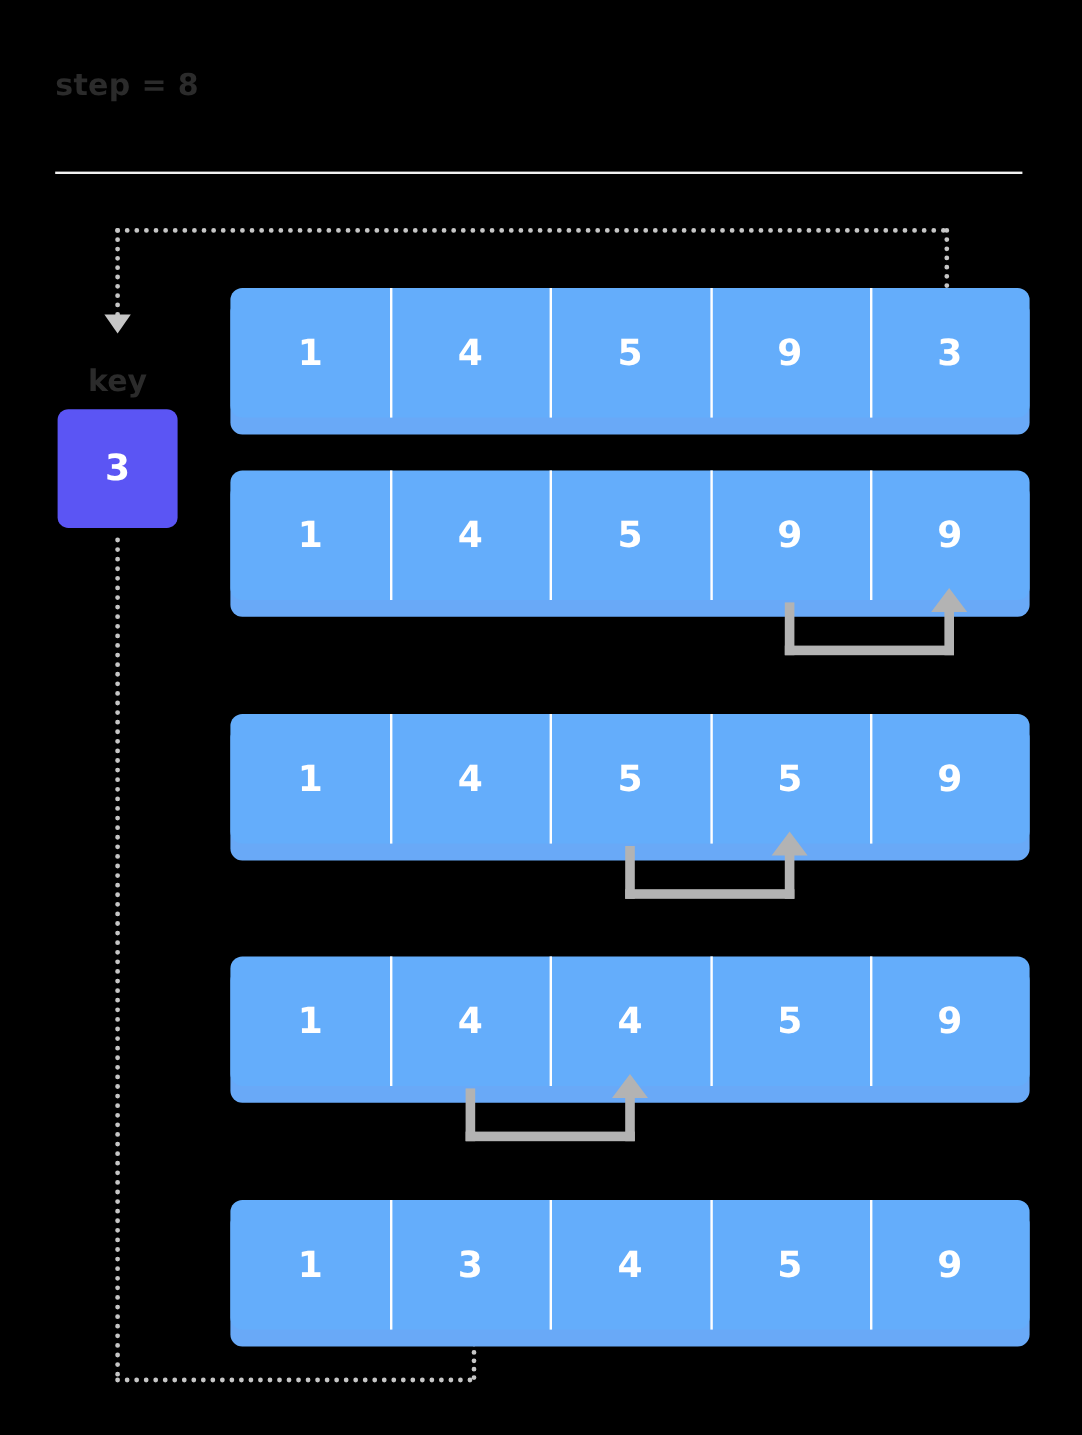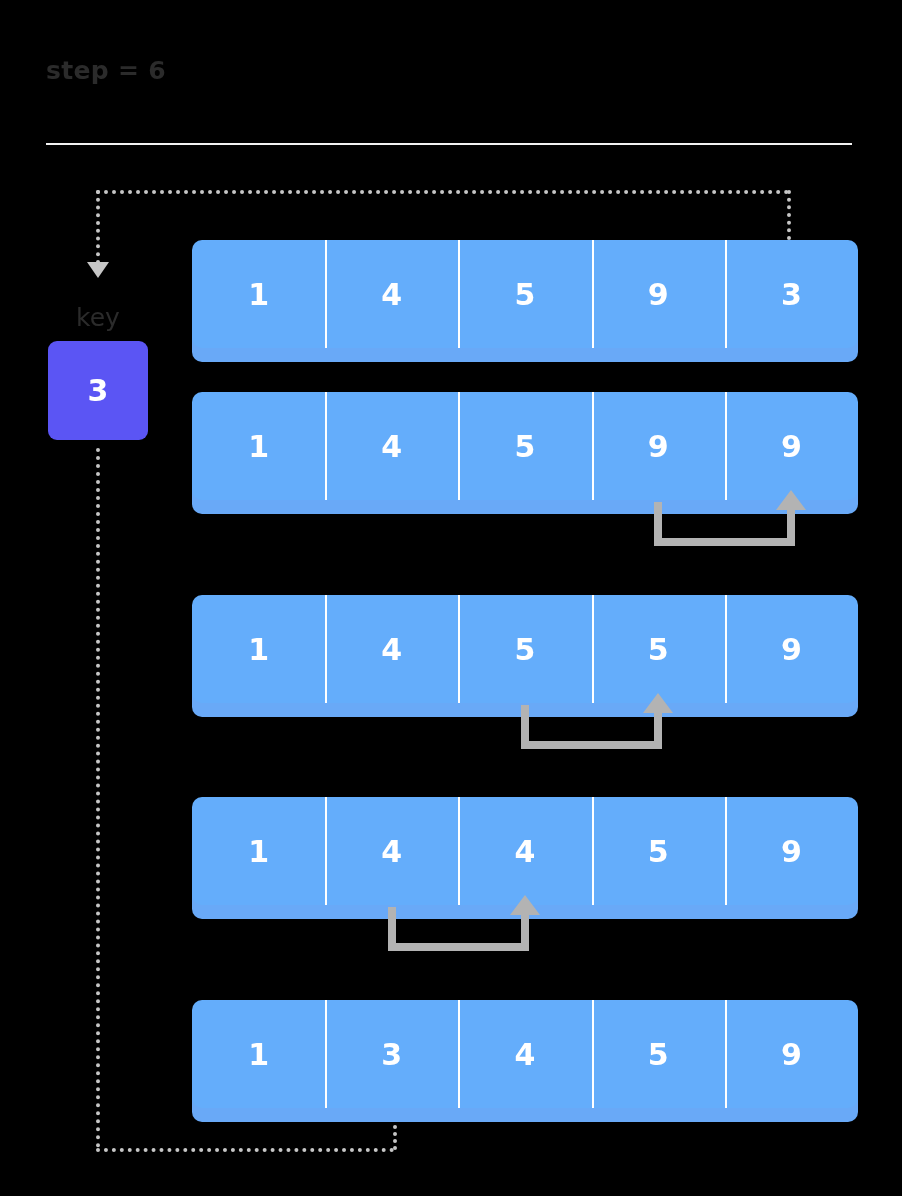"step = 6" div.step-title { text: 6 -> 8 }
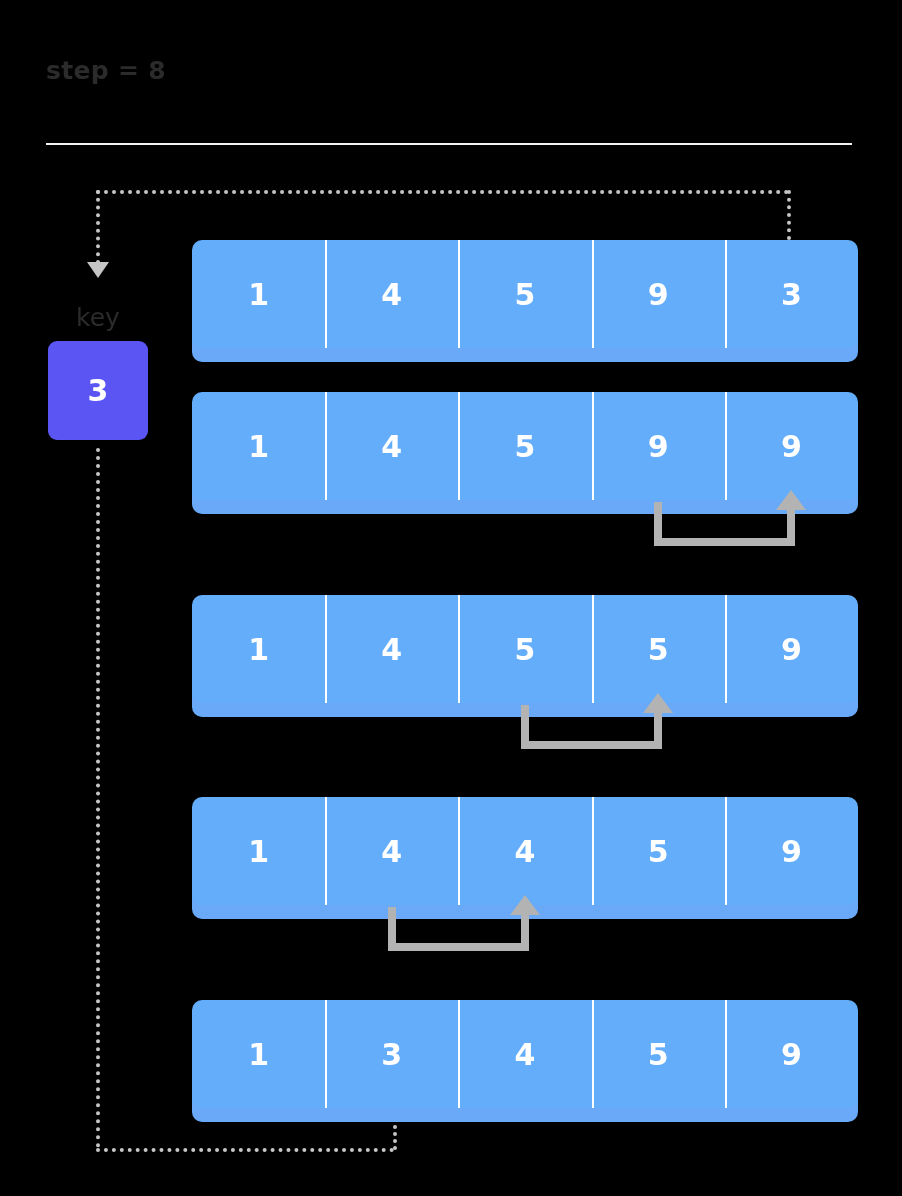"key" .key-label { font-weight: normal -> bold }
